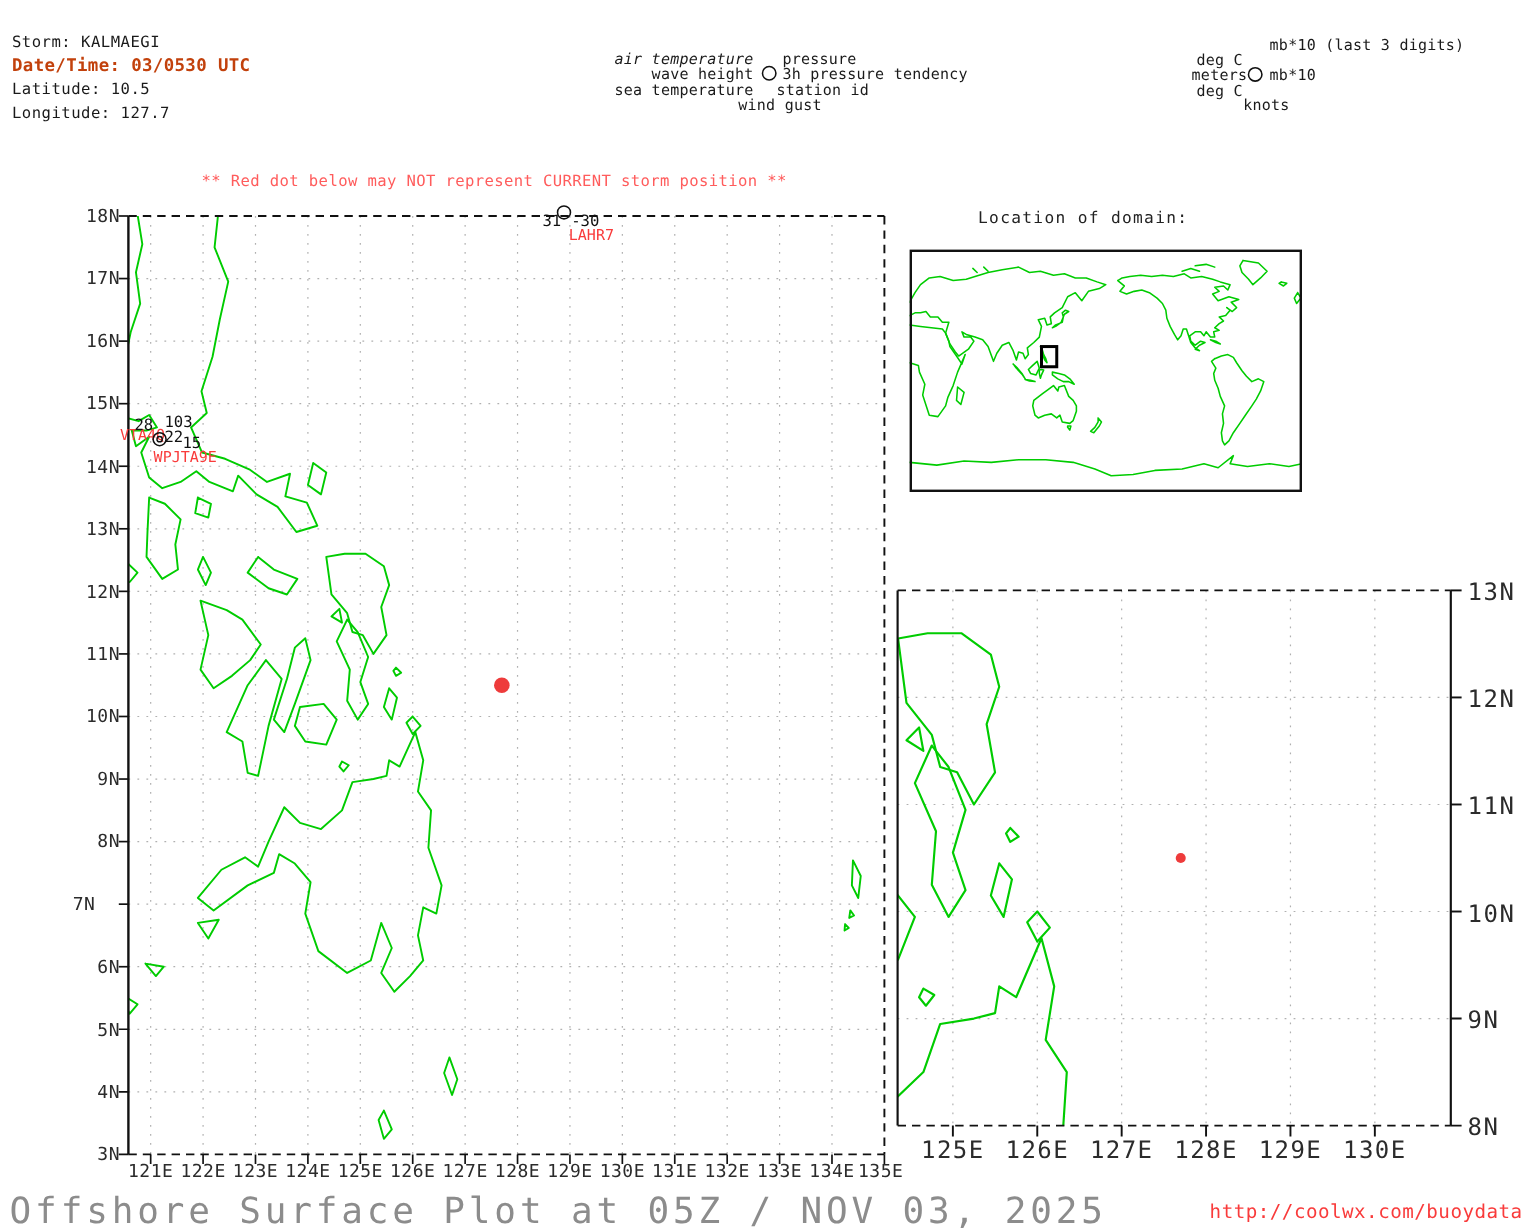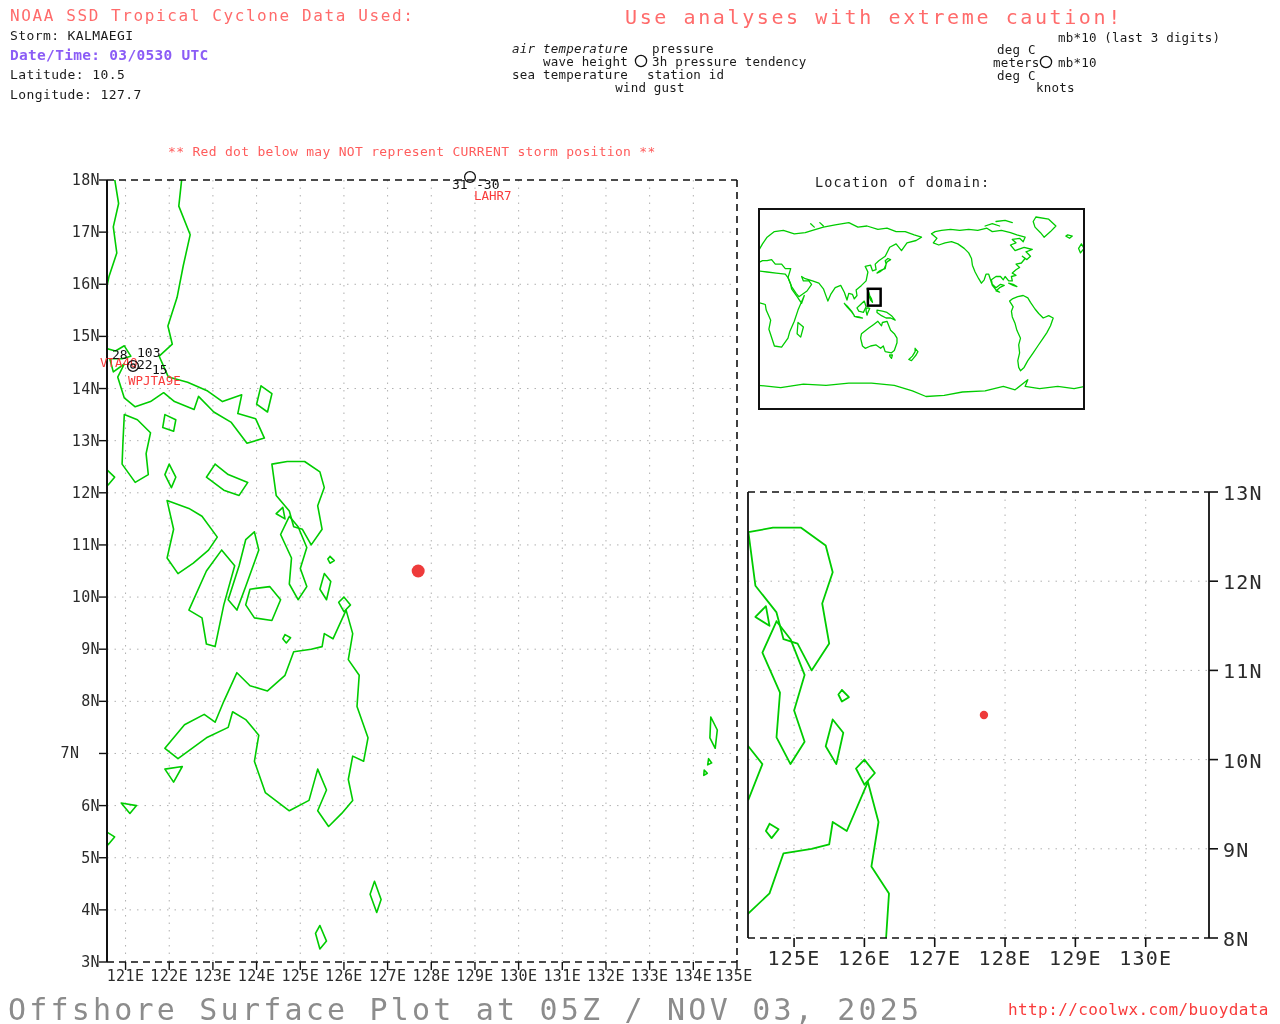"NOAA SSD Tropical Cyclone Data" div.abs { html: <div>NOAA SSD Tropical Cyclone Data Used:</div> -> none }
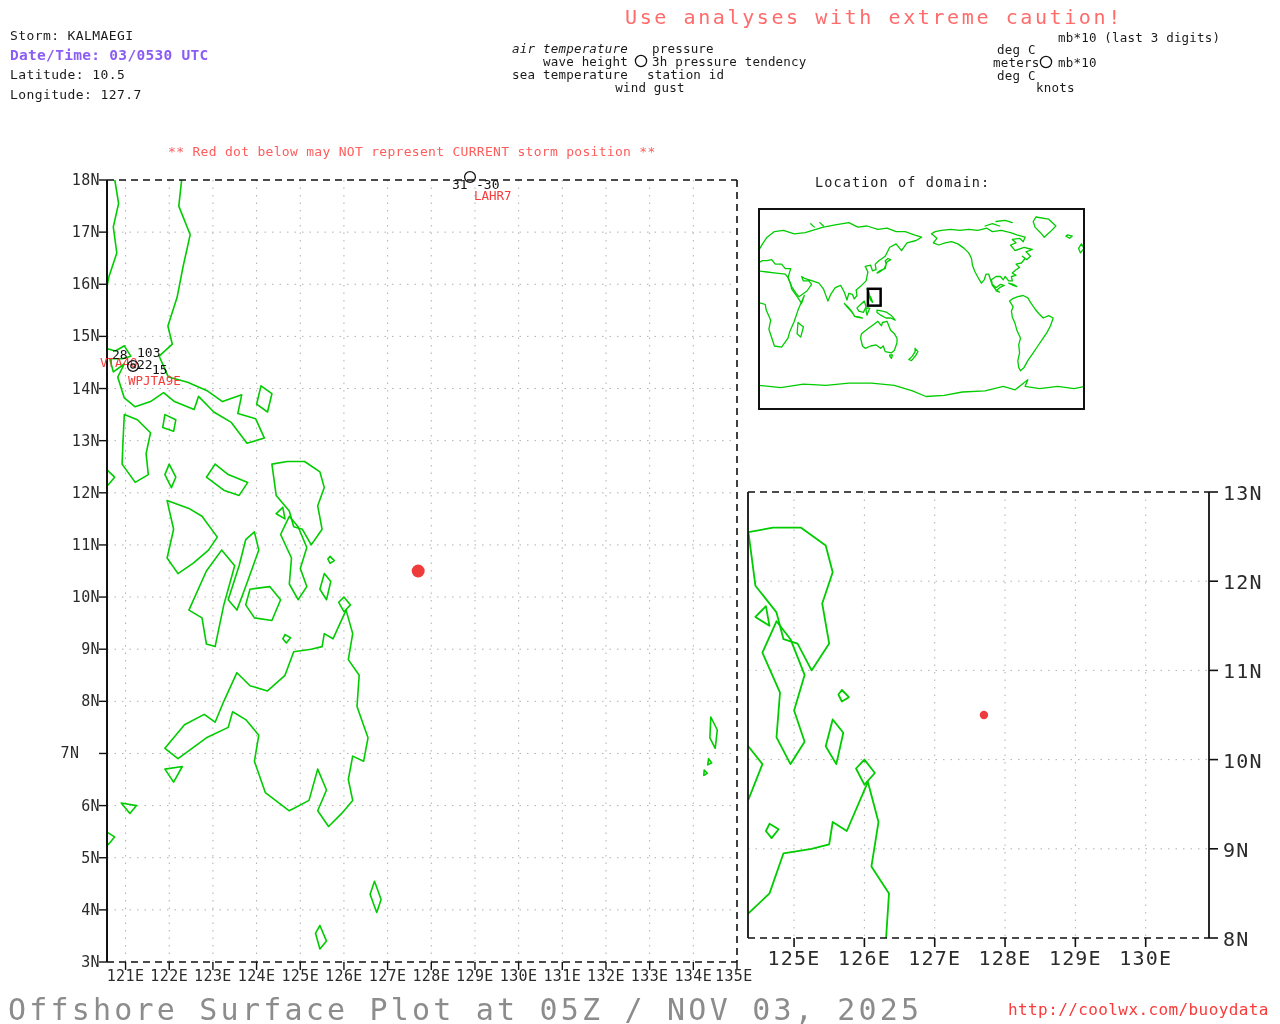"Use analyses with extreme caution!" div.abs { html: <div>Use analyses with extreme caution!</div> -> none }
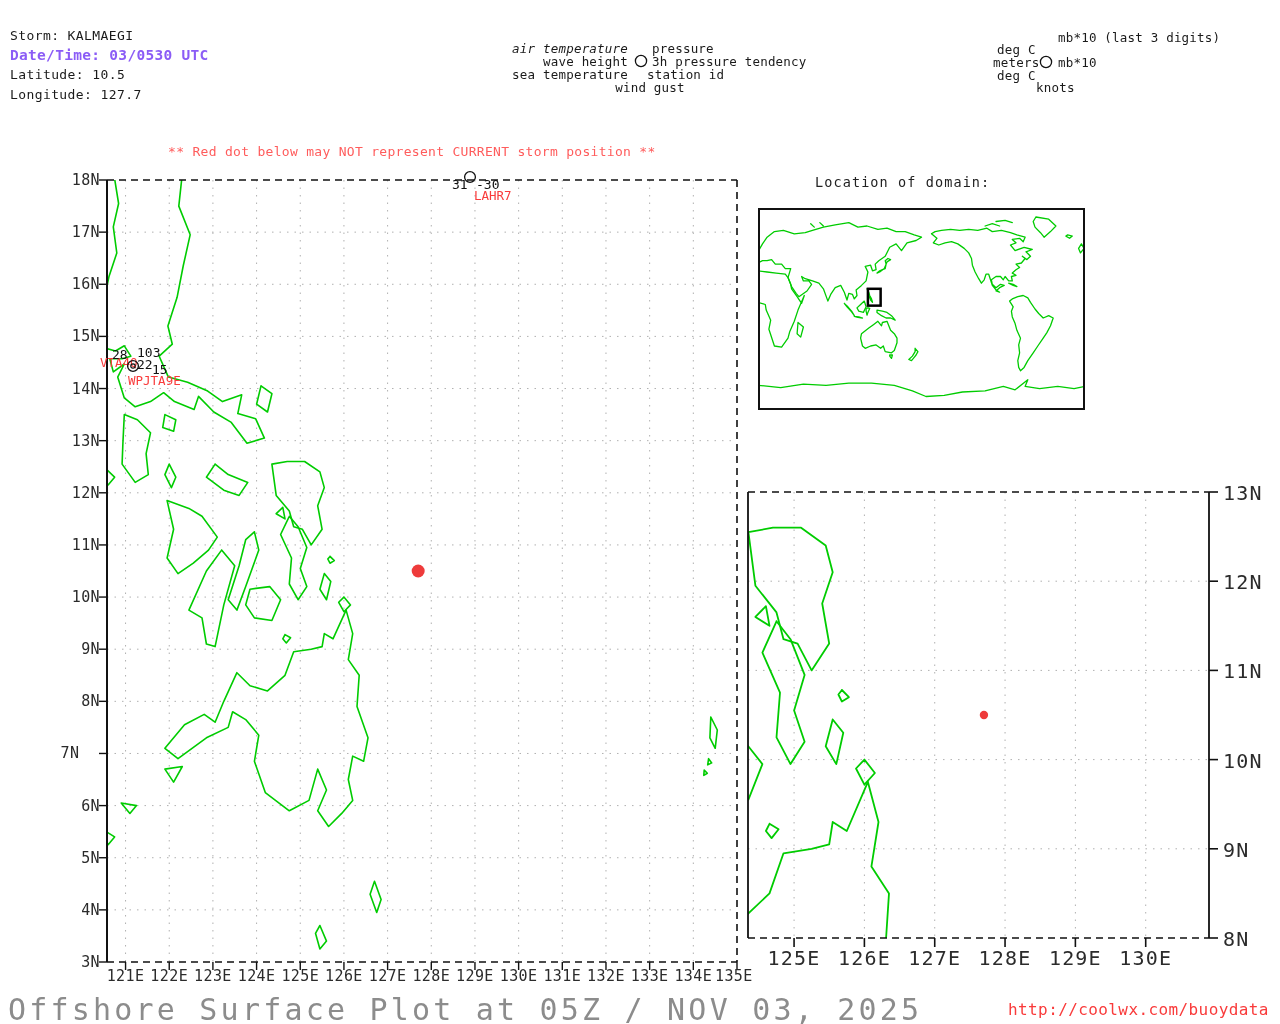"Date/Time: 03/0530 UTC" .hdr-red { color: #8b5cf6 -> #c2410c }
